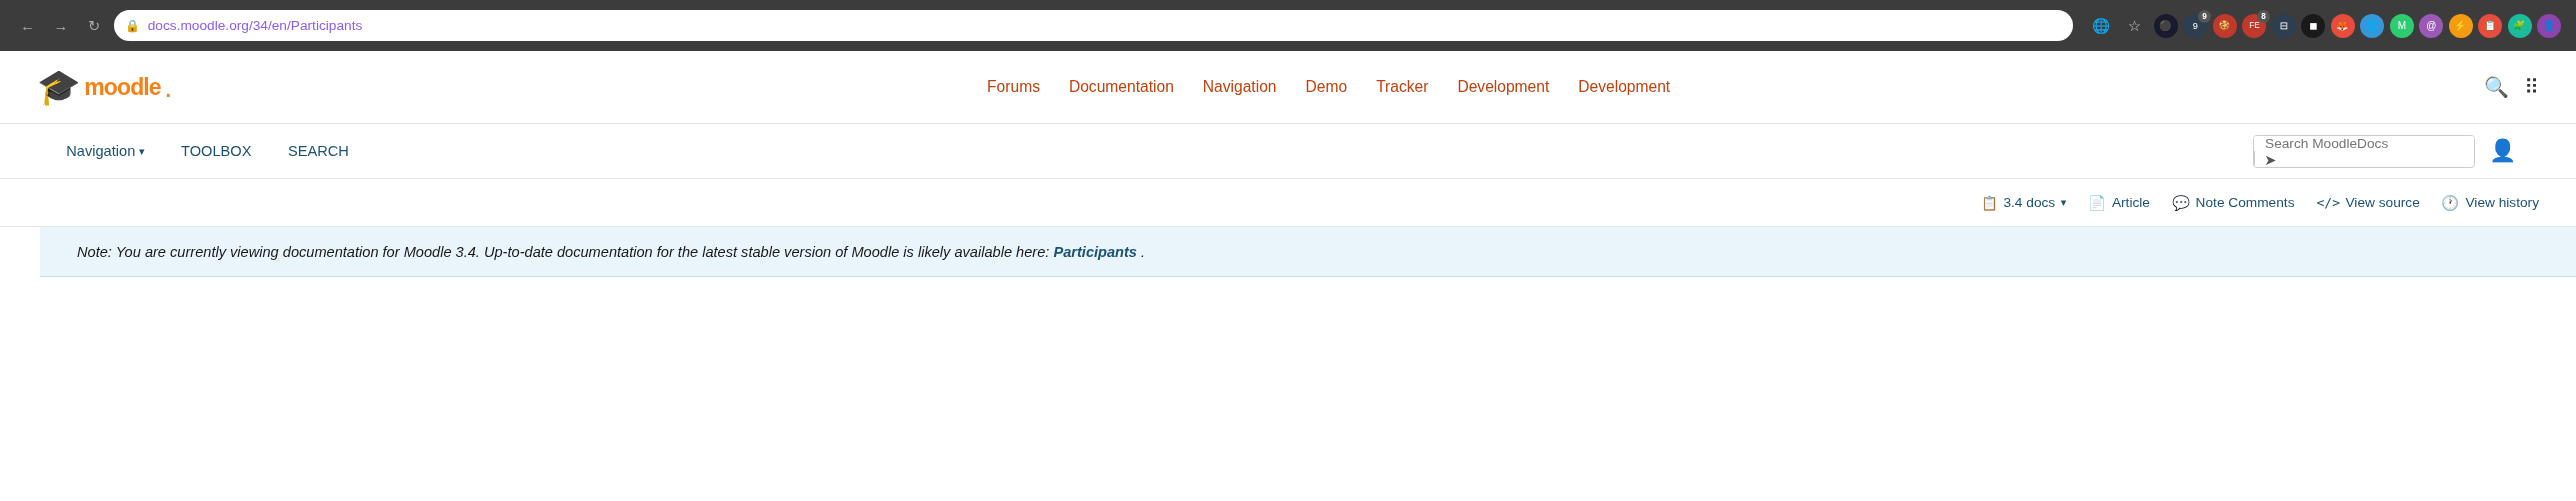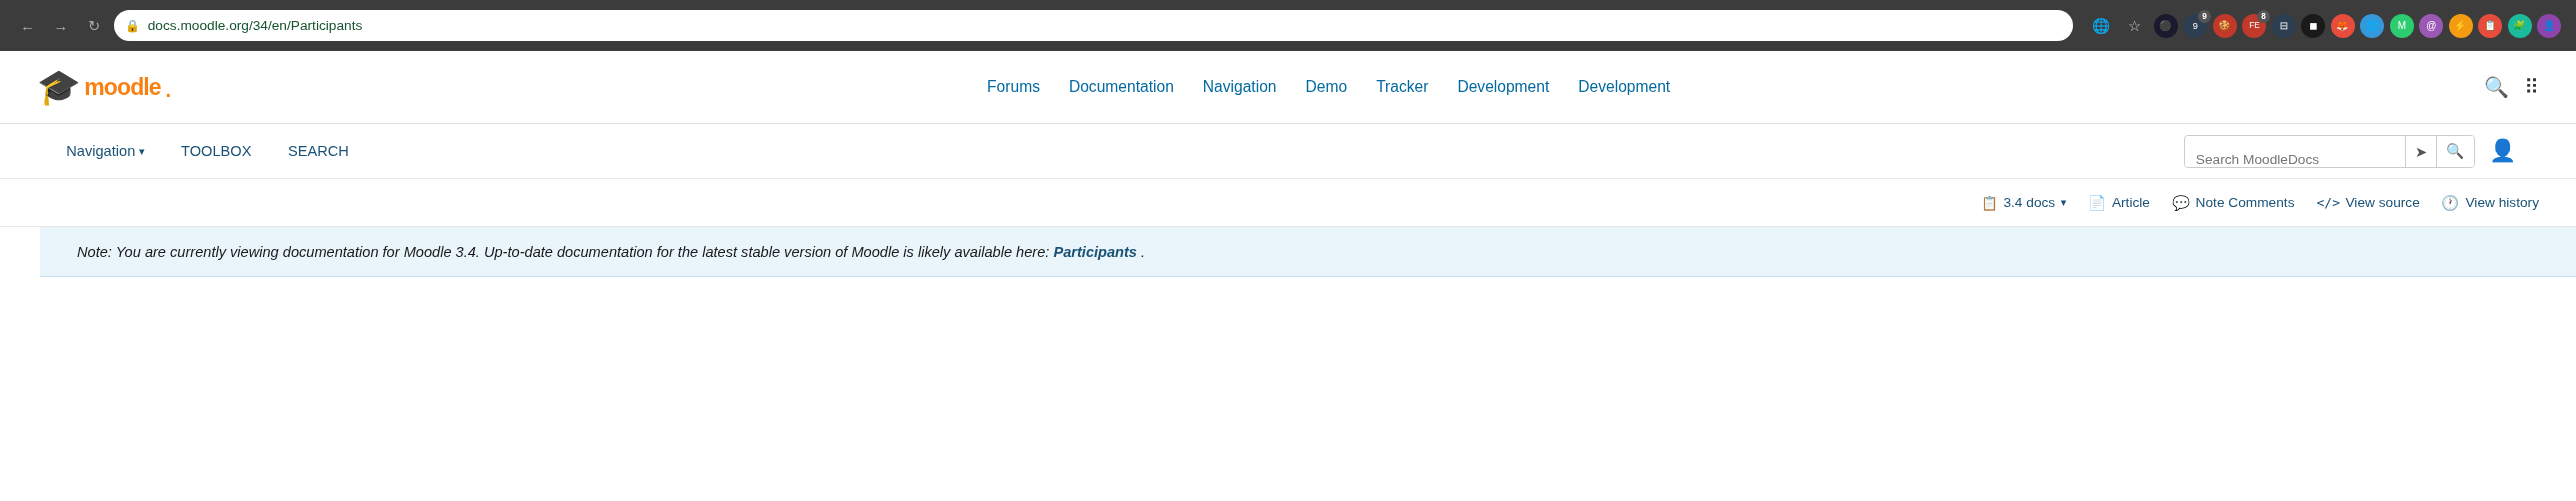"docs.moodle.org/34/en/Participants" .address-text { color: #14532d -> #8b5cf6 }
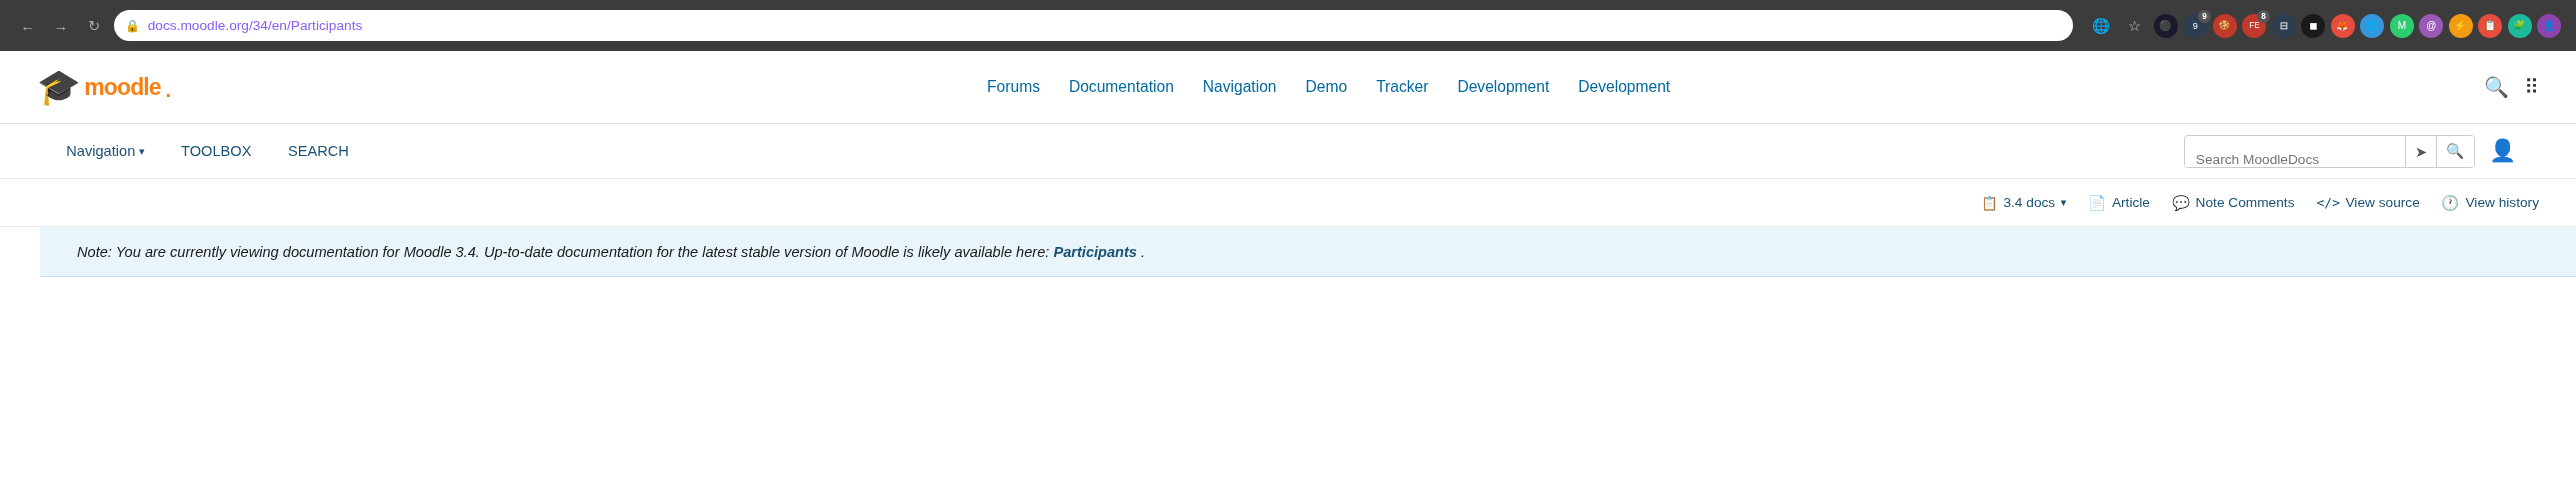"Forums" .header-nav-item { color: #0369a1 -> #c2410c }
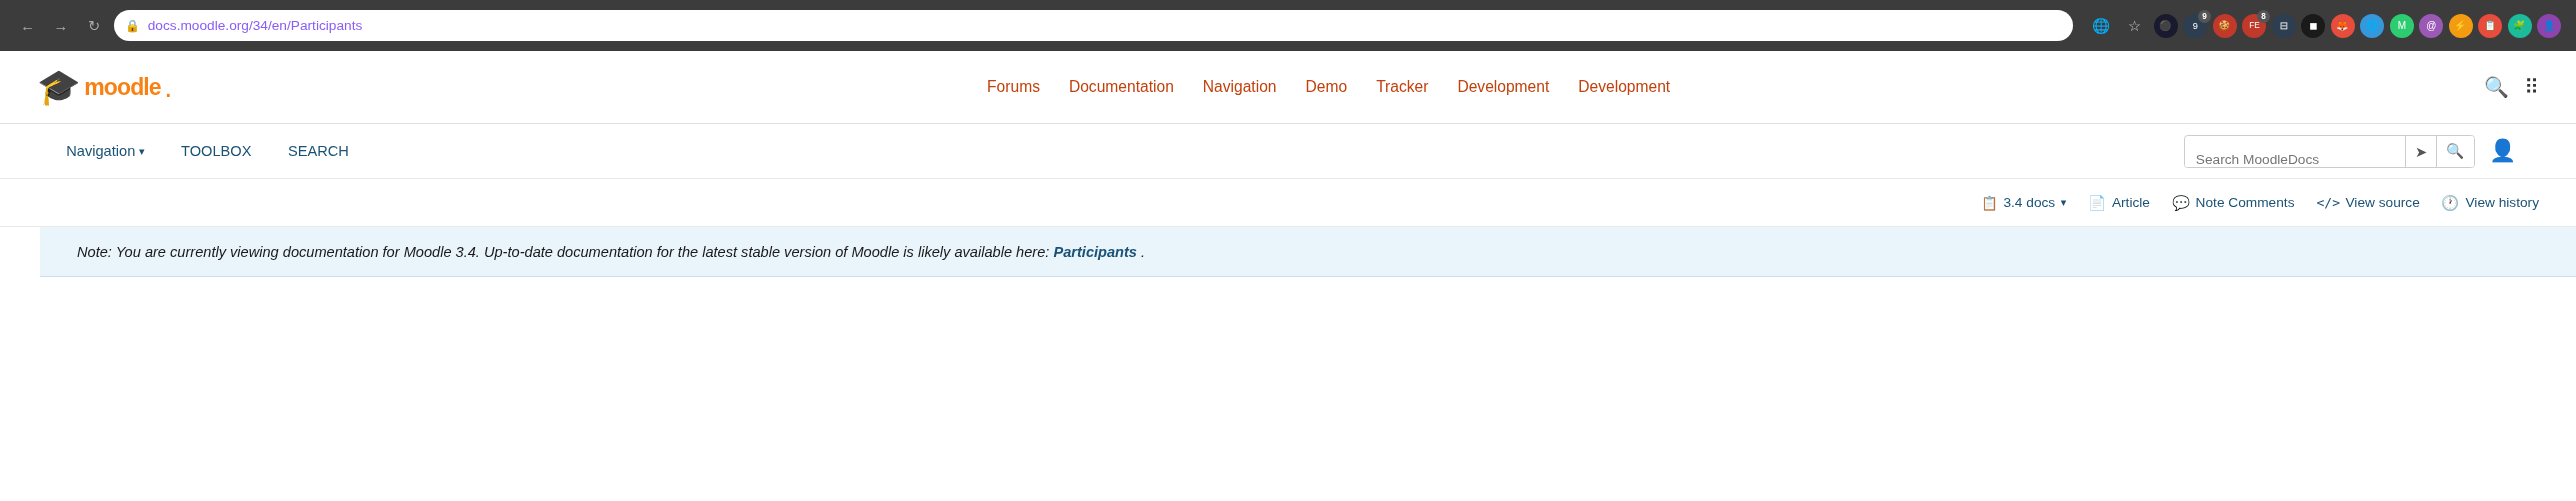"Search MoodleDocs" .search-box { align-items: flex-end -> flex-start; flex-direction: none -> column }
